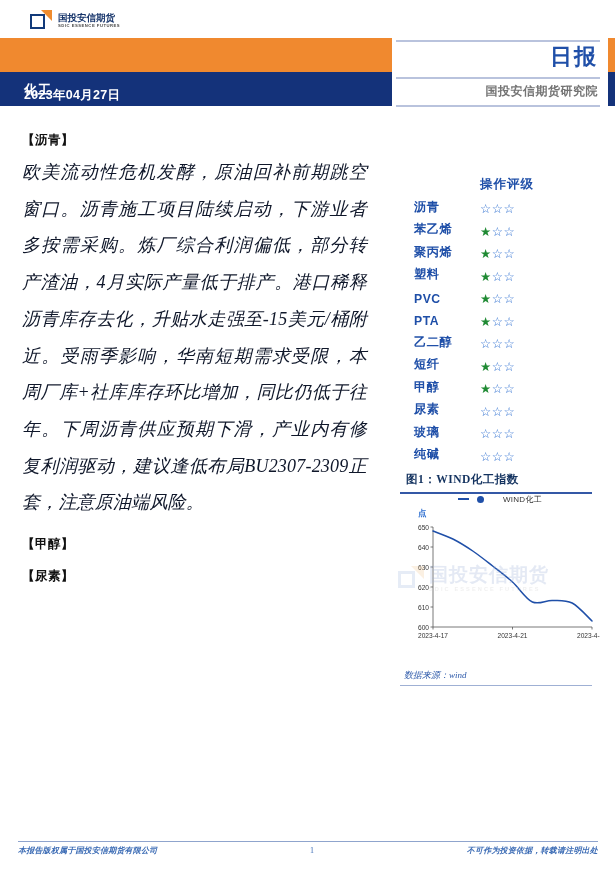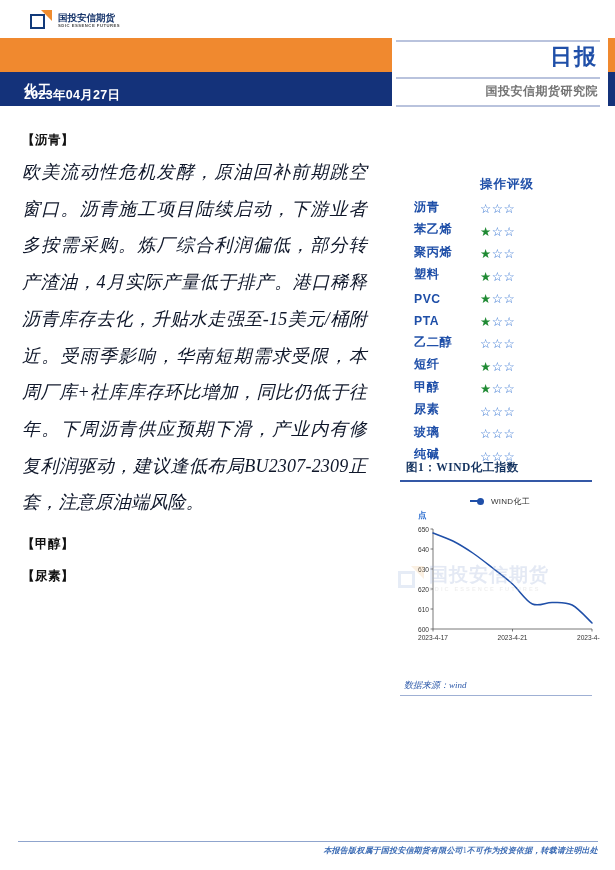"图1：WIND化工指数" .chart-wrap { top: 460px -> 472px }
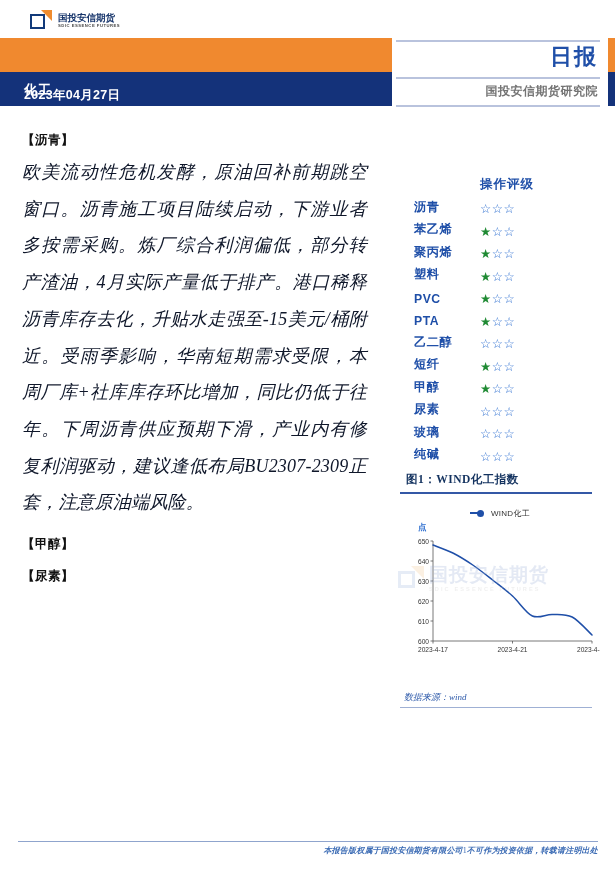"WIND化工" .chart-legend { gap: 4px -> 16px; margin-top: 14px -> none }
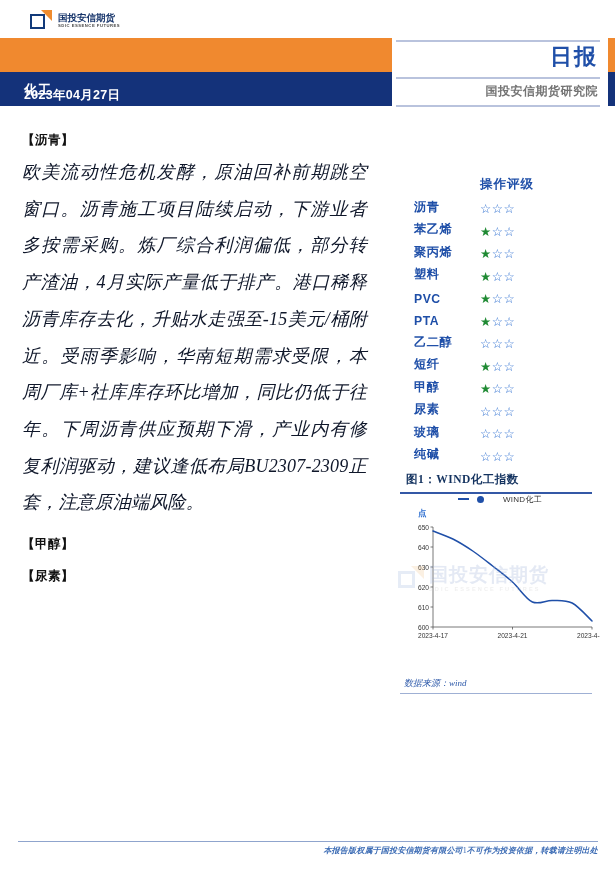"数据来源：wind" .chart-src { margin-top: 20px -> 12px }
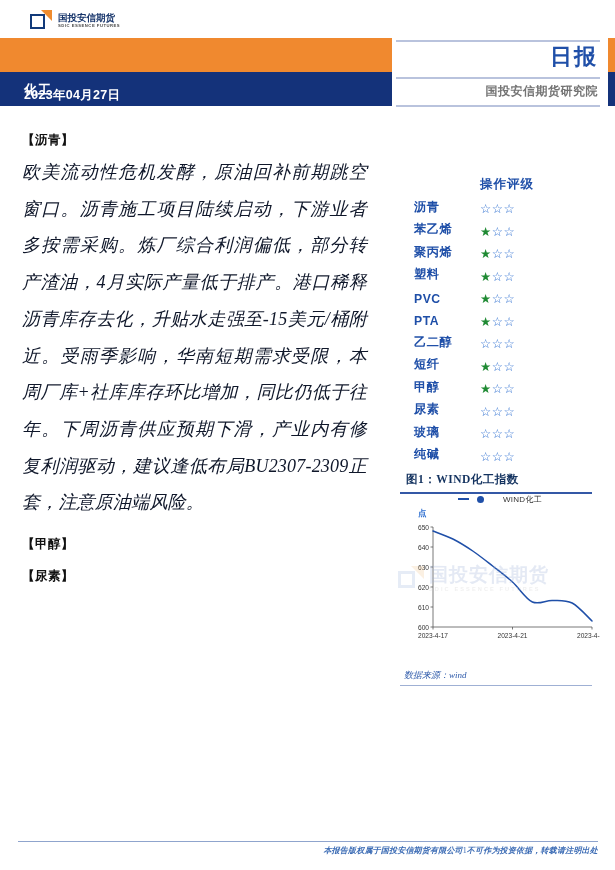"本报告版权属于国投安信期货有限公司" .footer-row { justify-content: flex-end -> space-between }
